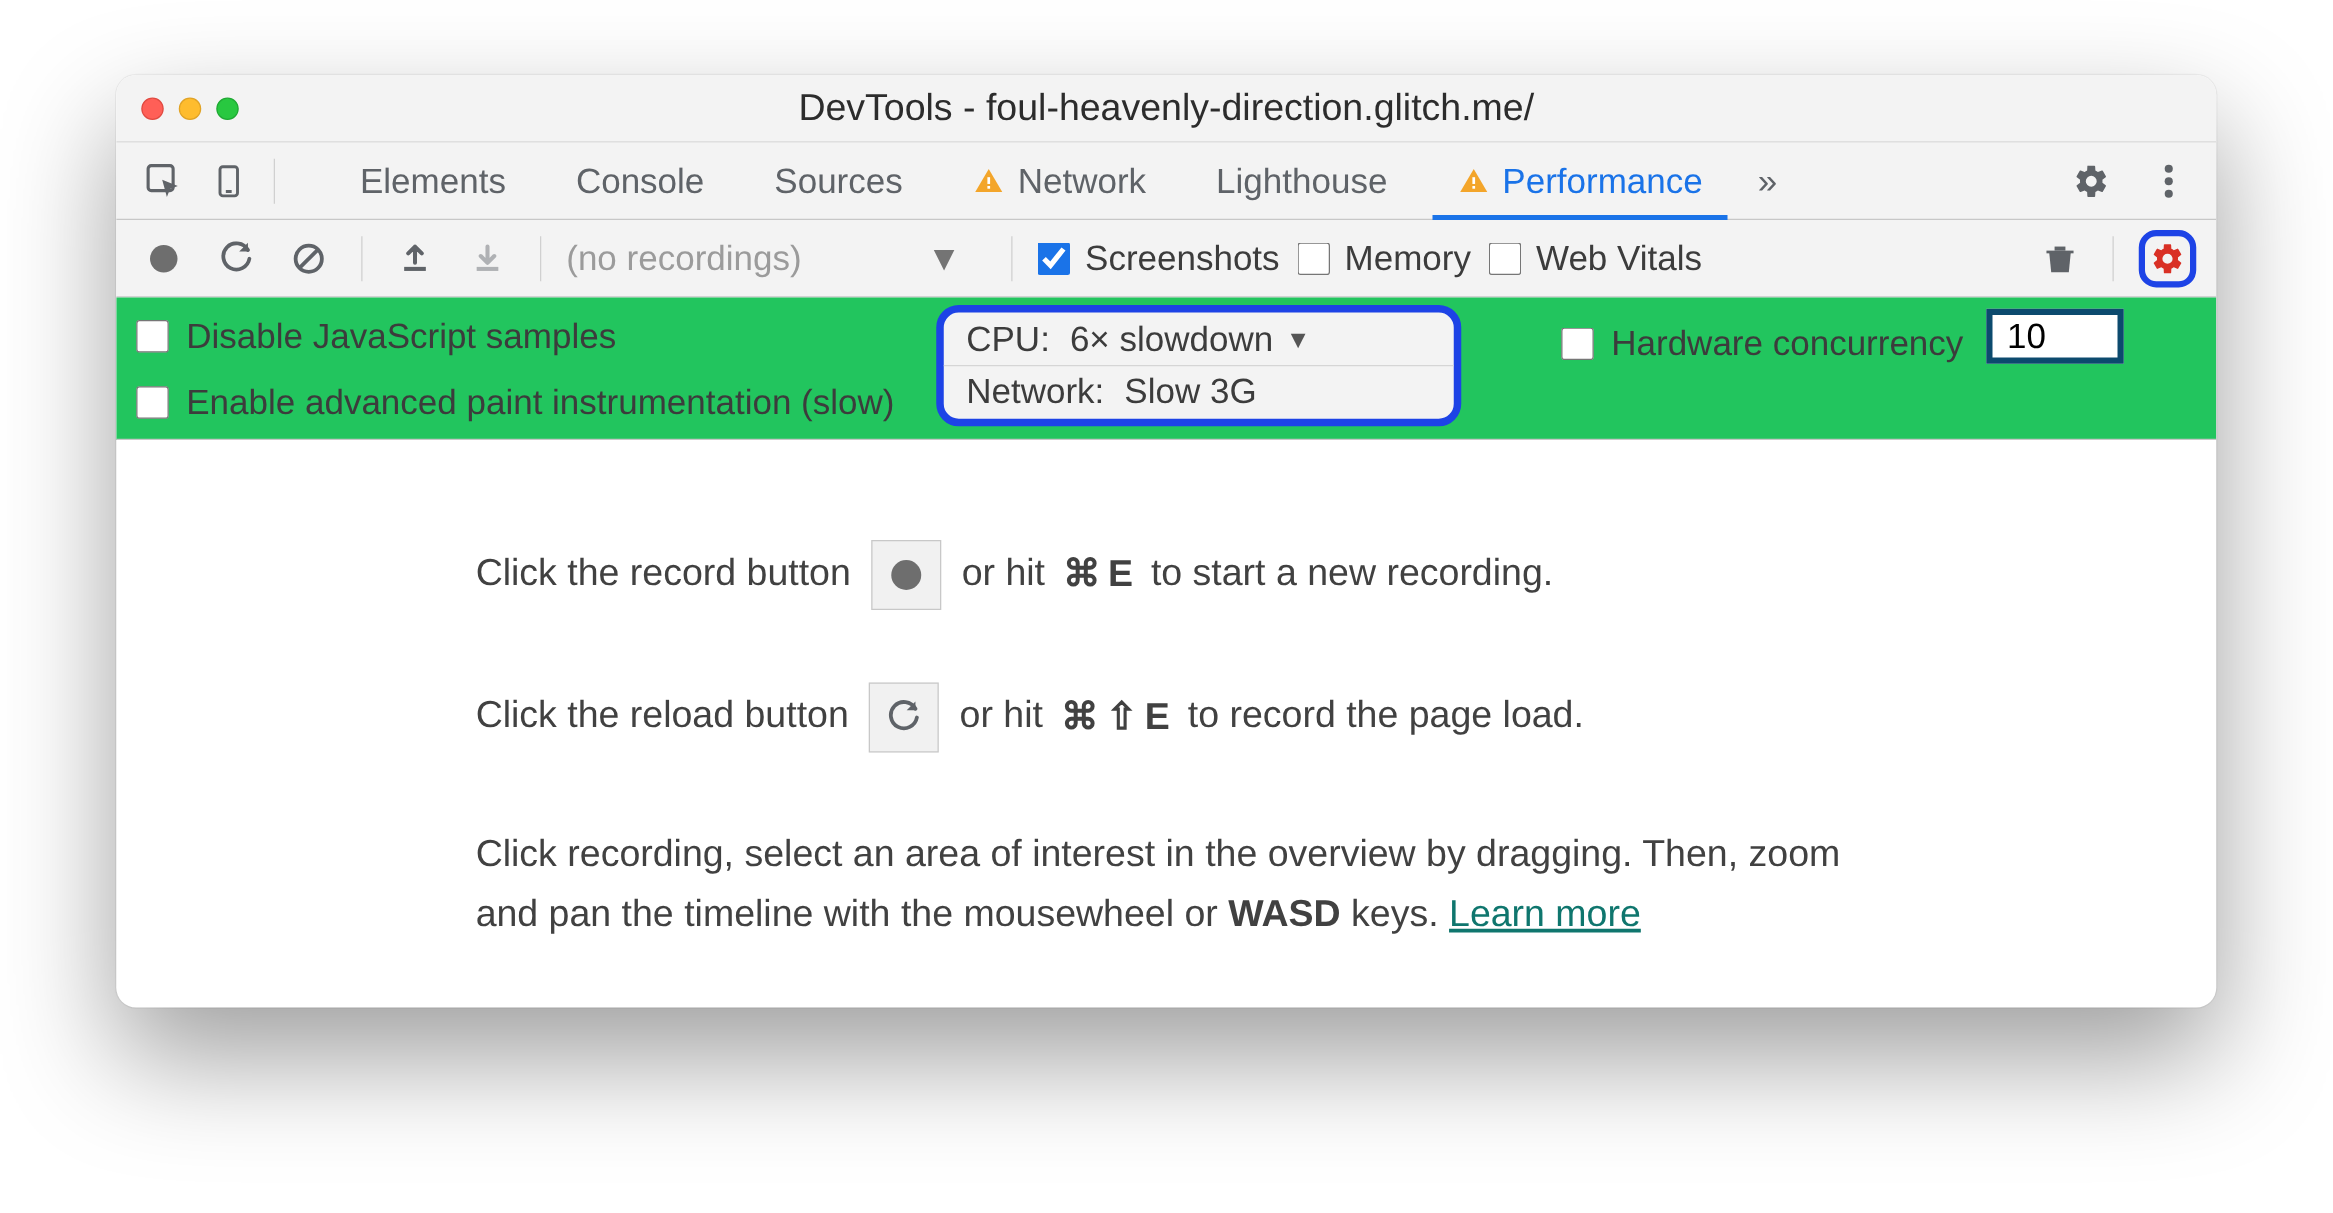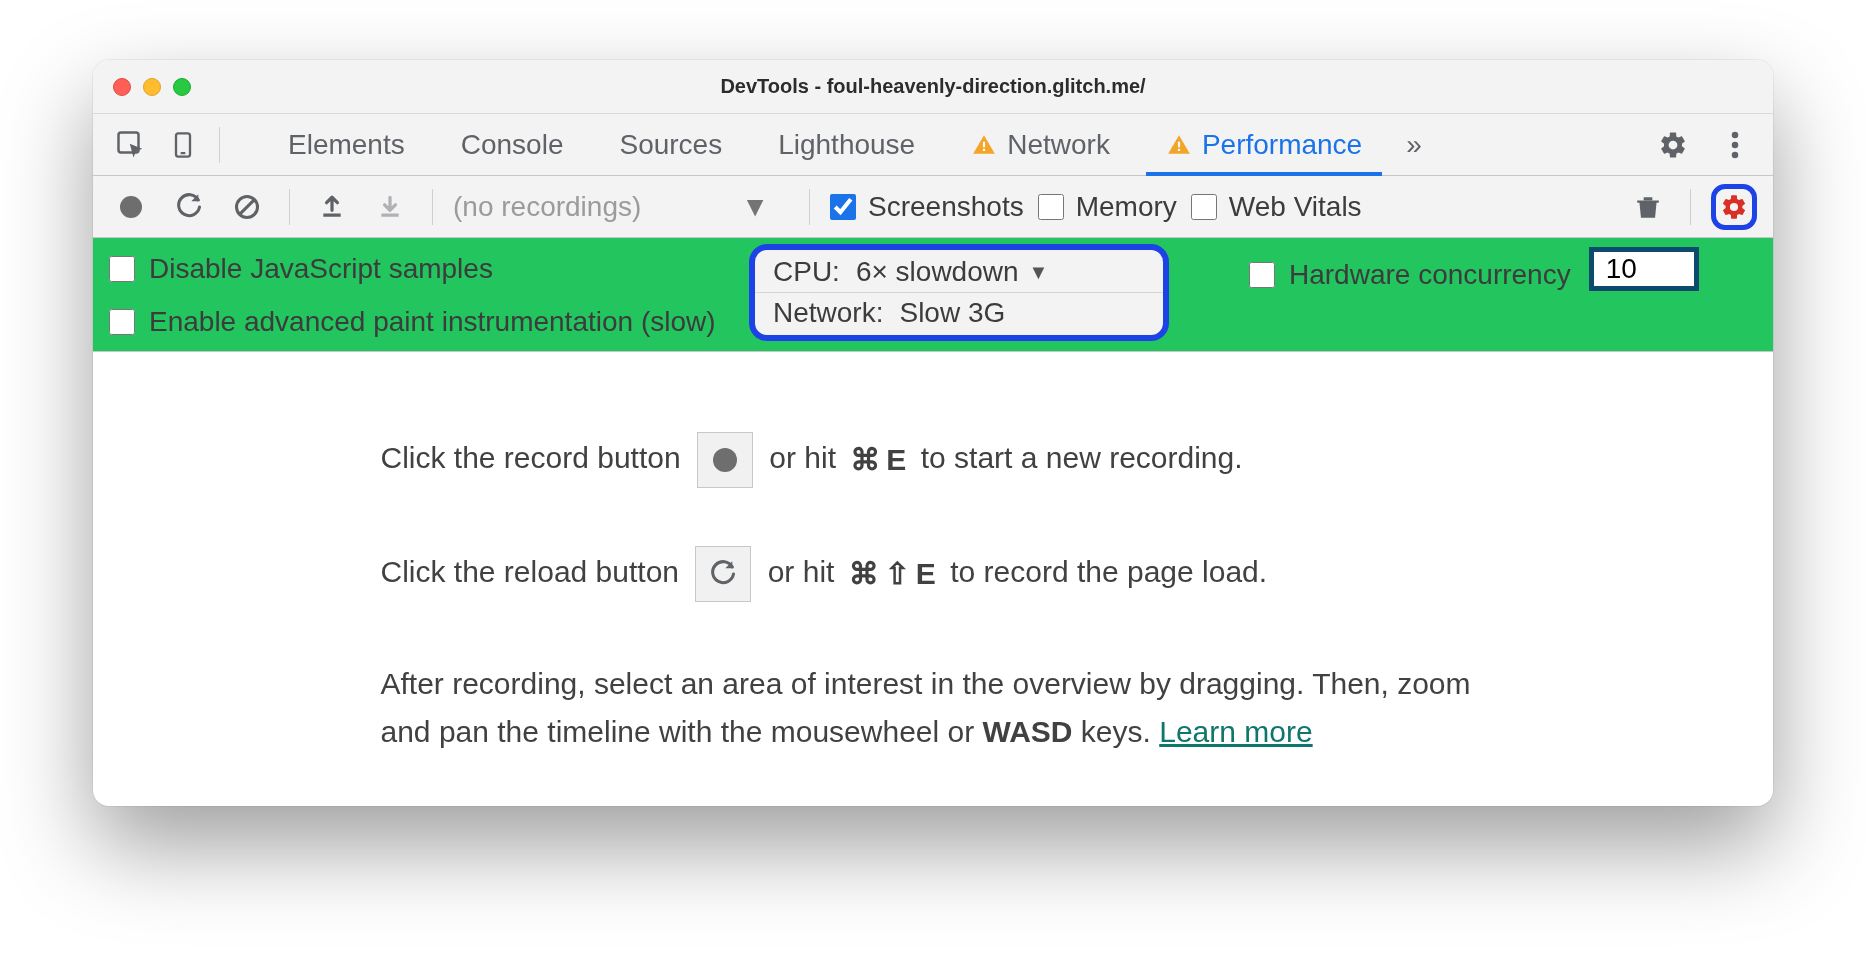"DevTools -" .titlebar .title { font-size: 20px -> 30px; font-weight: 700 -> 400 }
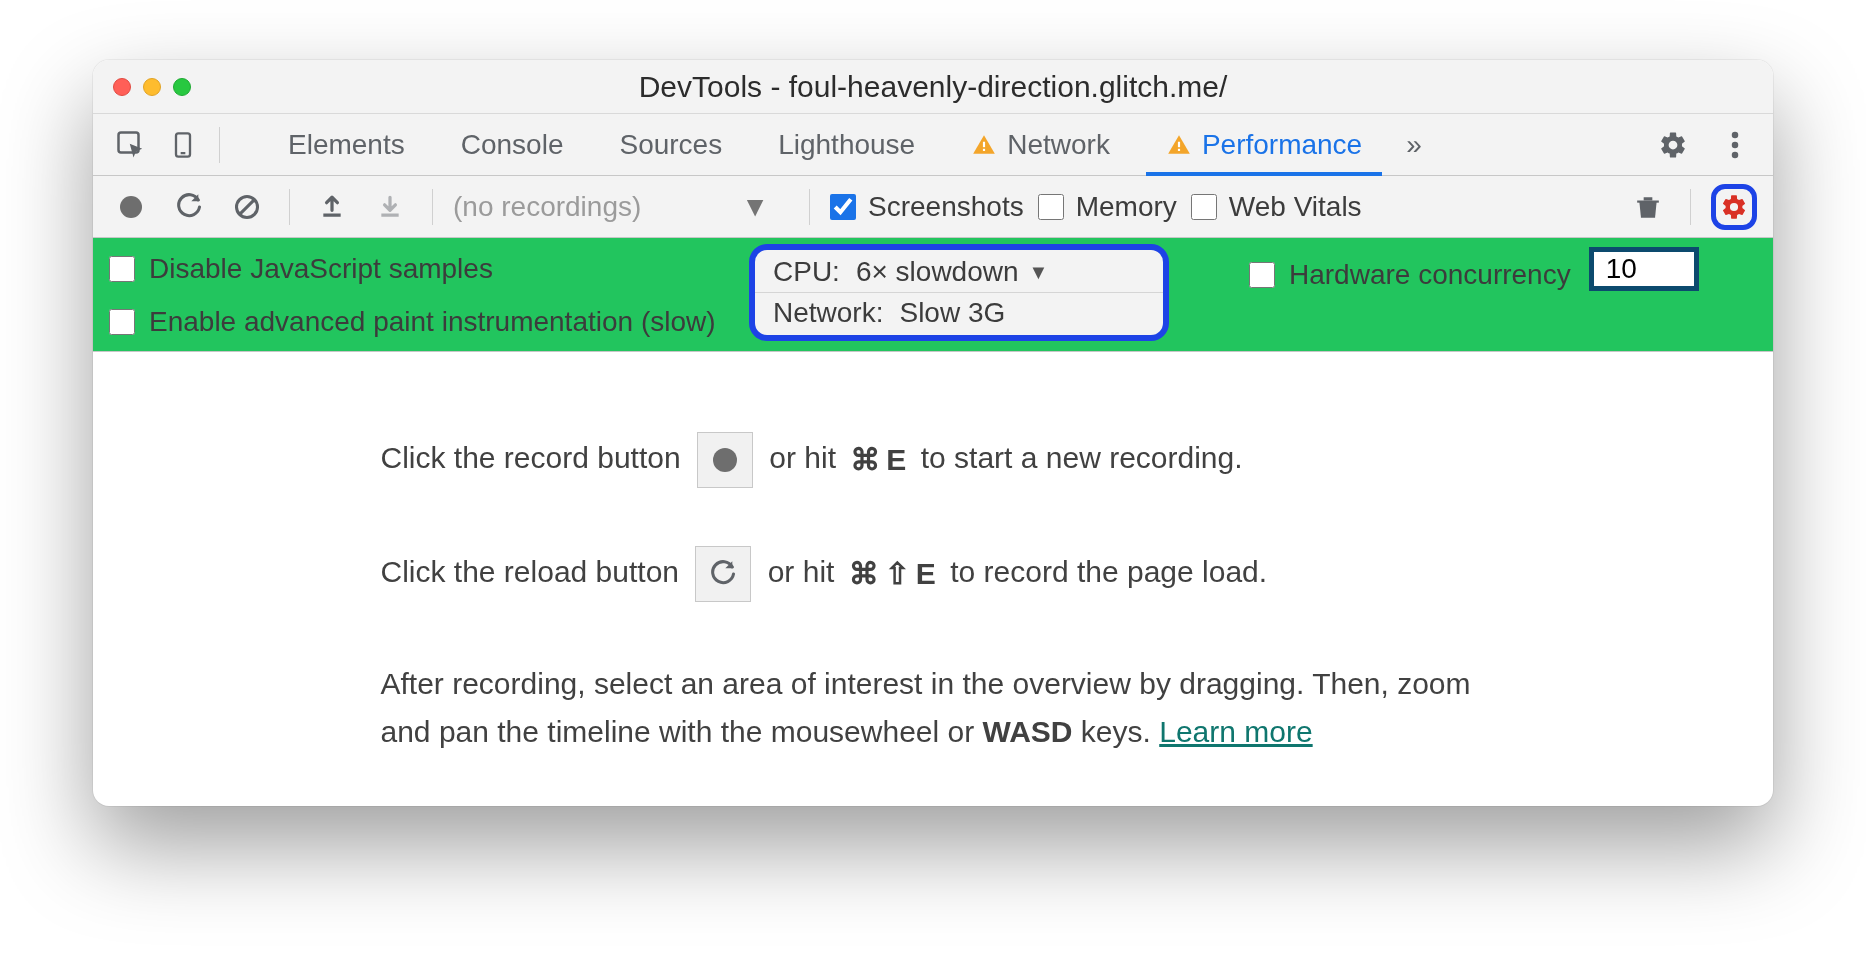"Lighthouse" div.tab { order: before "Network" -> after "Network" }
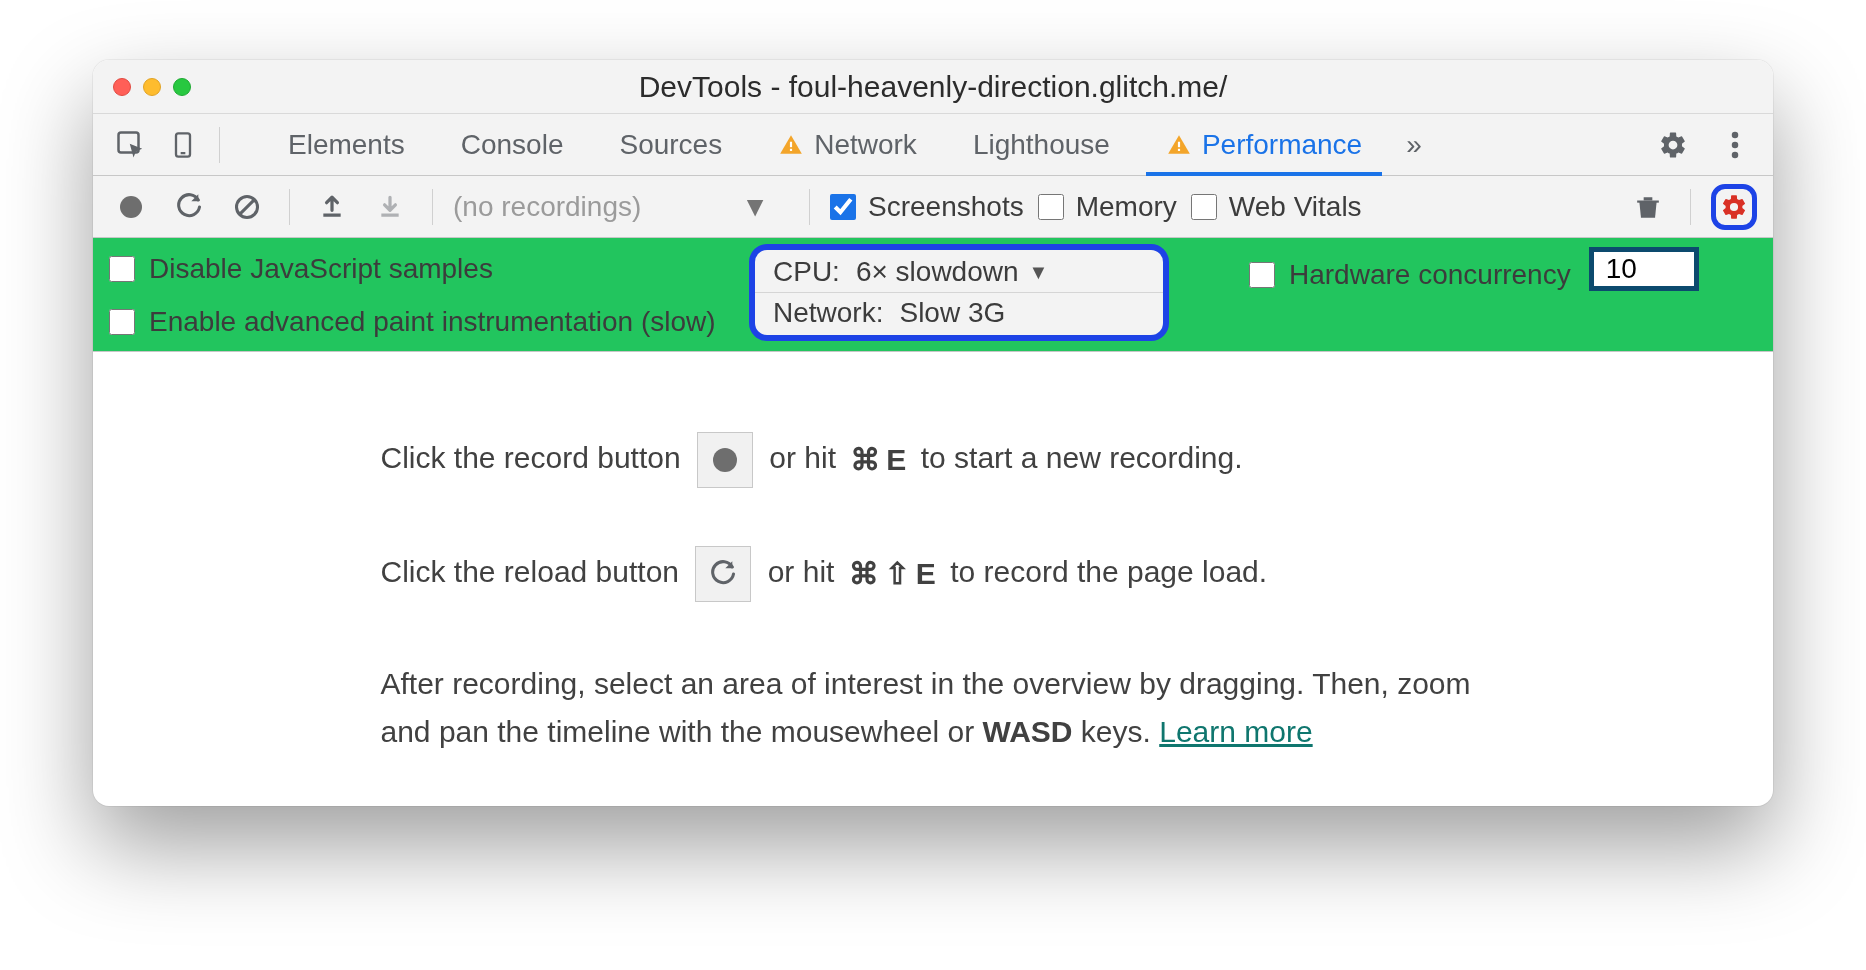"After recording, select an area" span { text: After -> Click }
